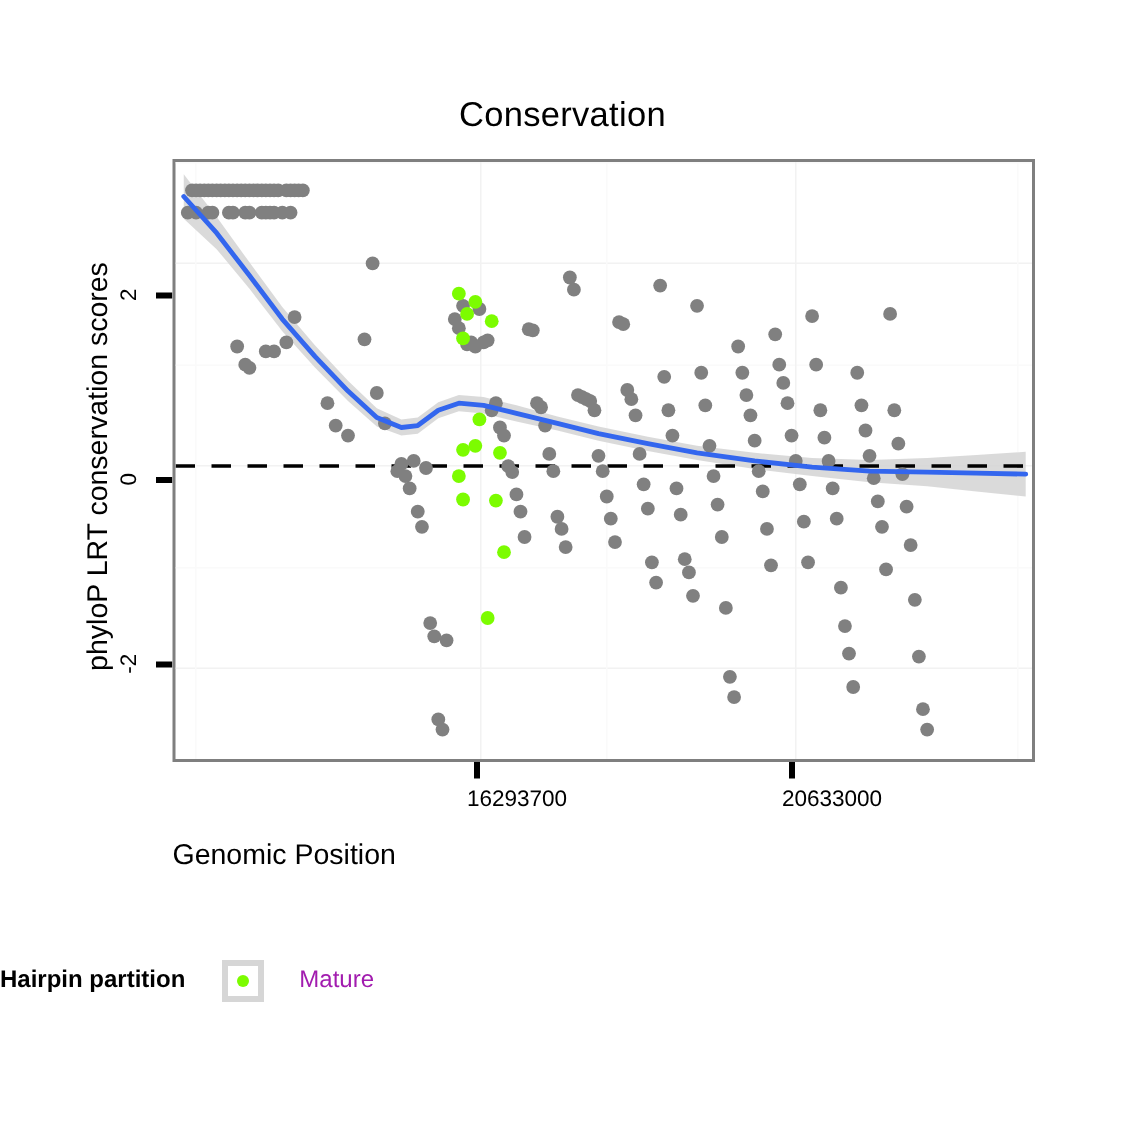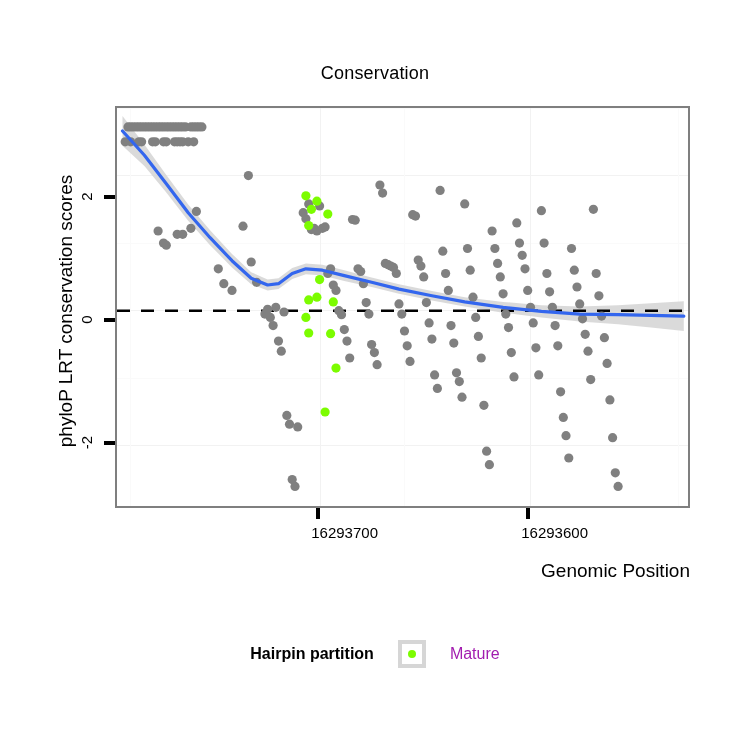"Conservation" .plot-title { font-size: 18px -> 23px }
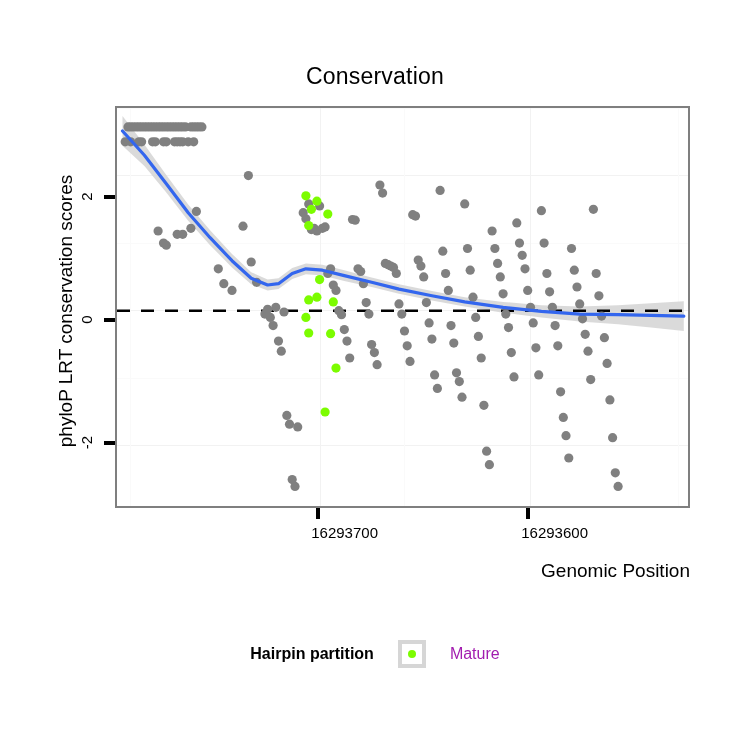"16293600" div.x-tick-label { text: 16293600 -> 20633000 }
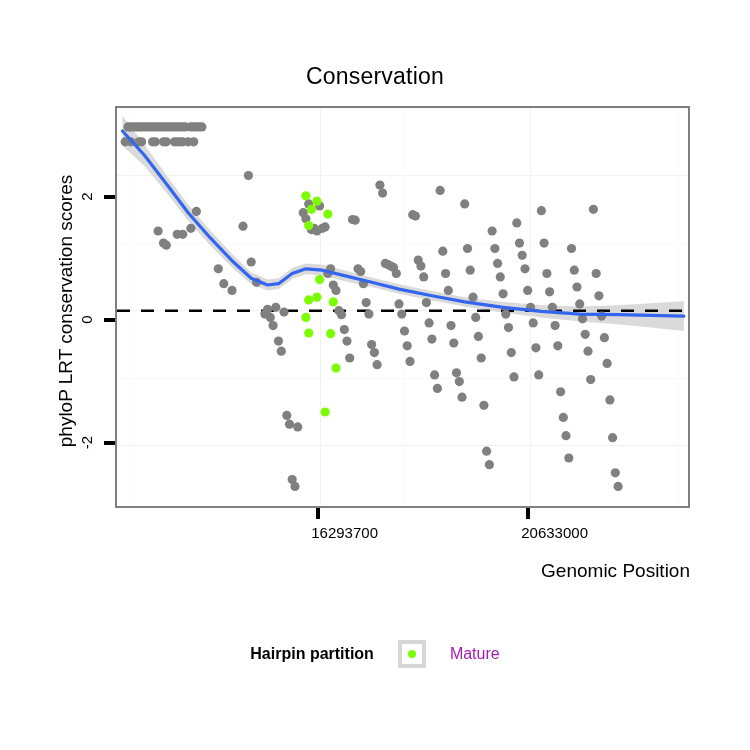"Genomic Position" .x-axis-title { text-align: right -> left }
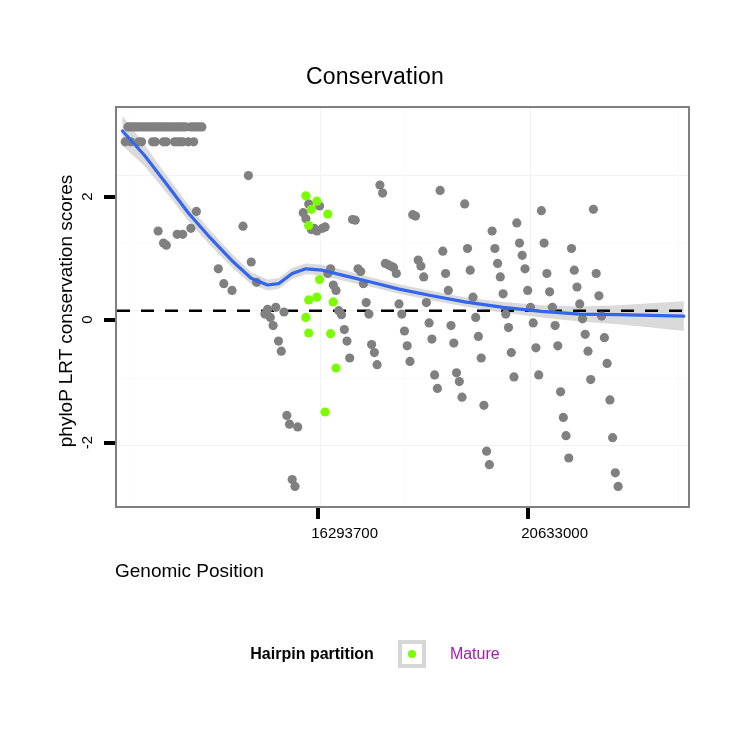"Hairpin partition" .legend { justify-content: center -> none }
